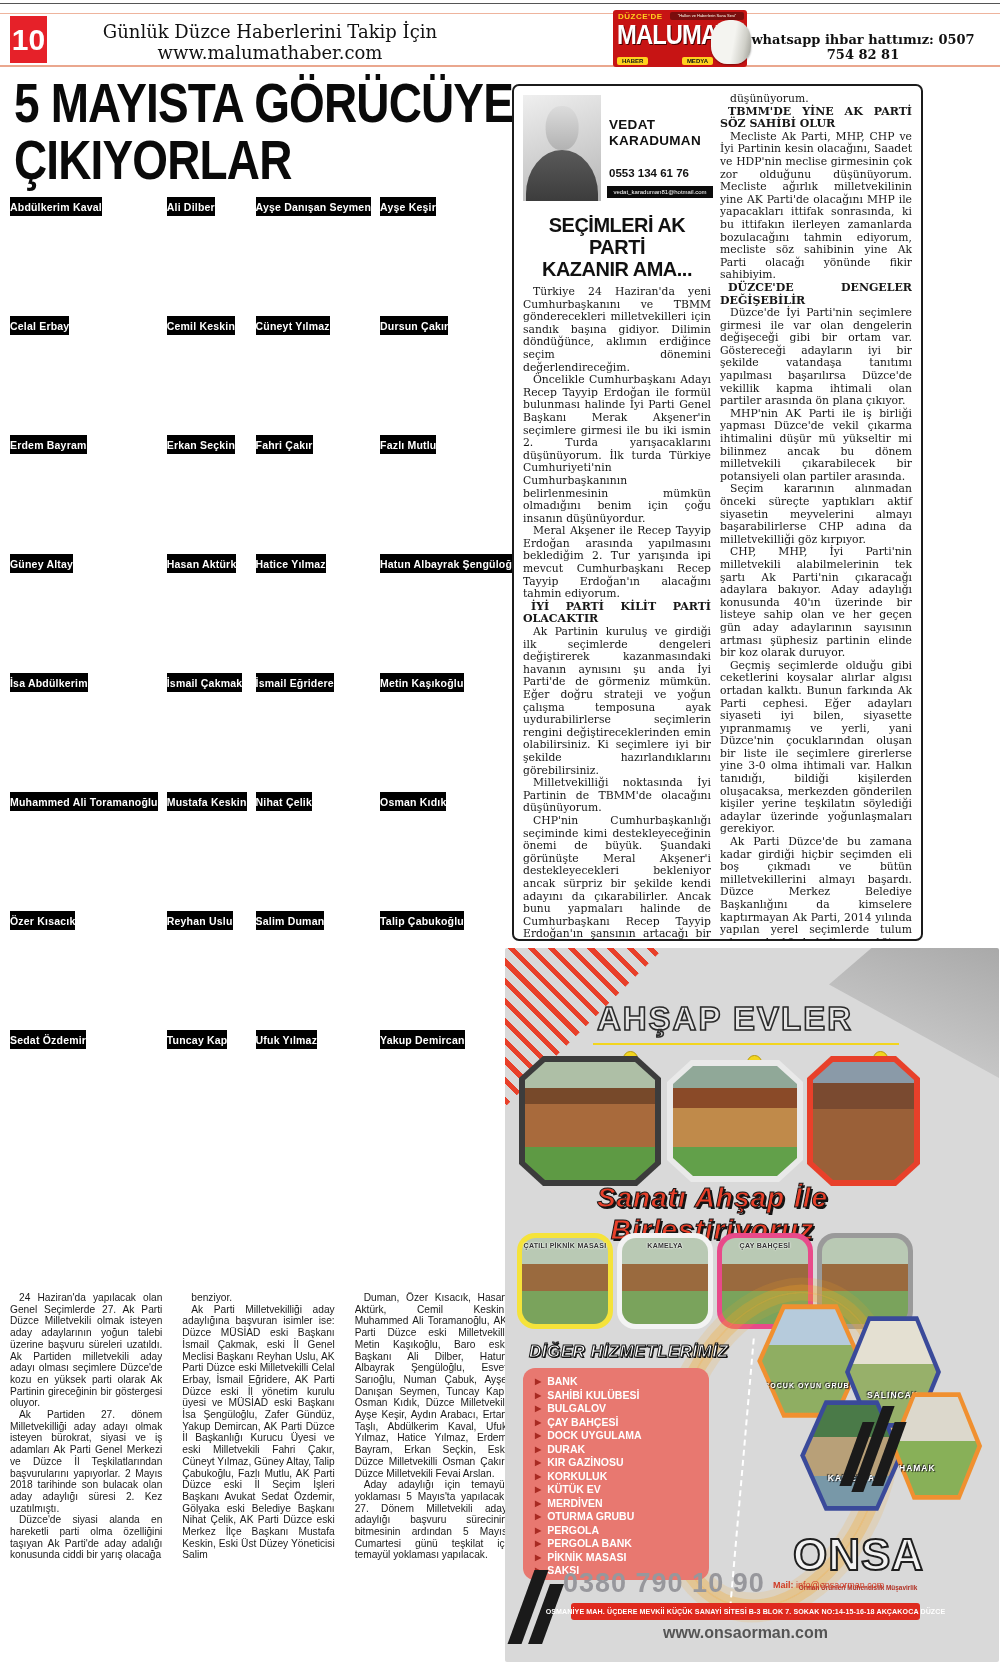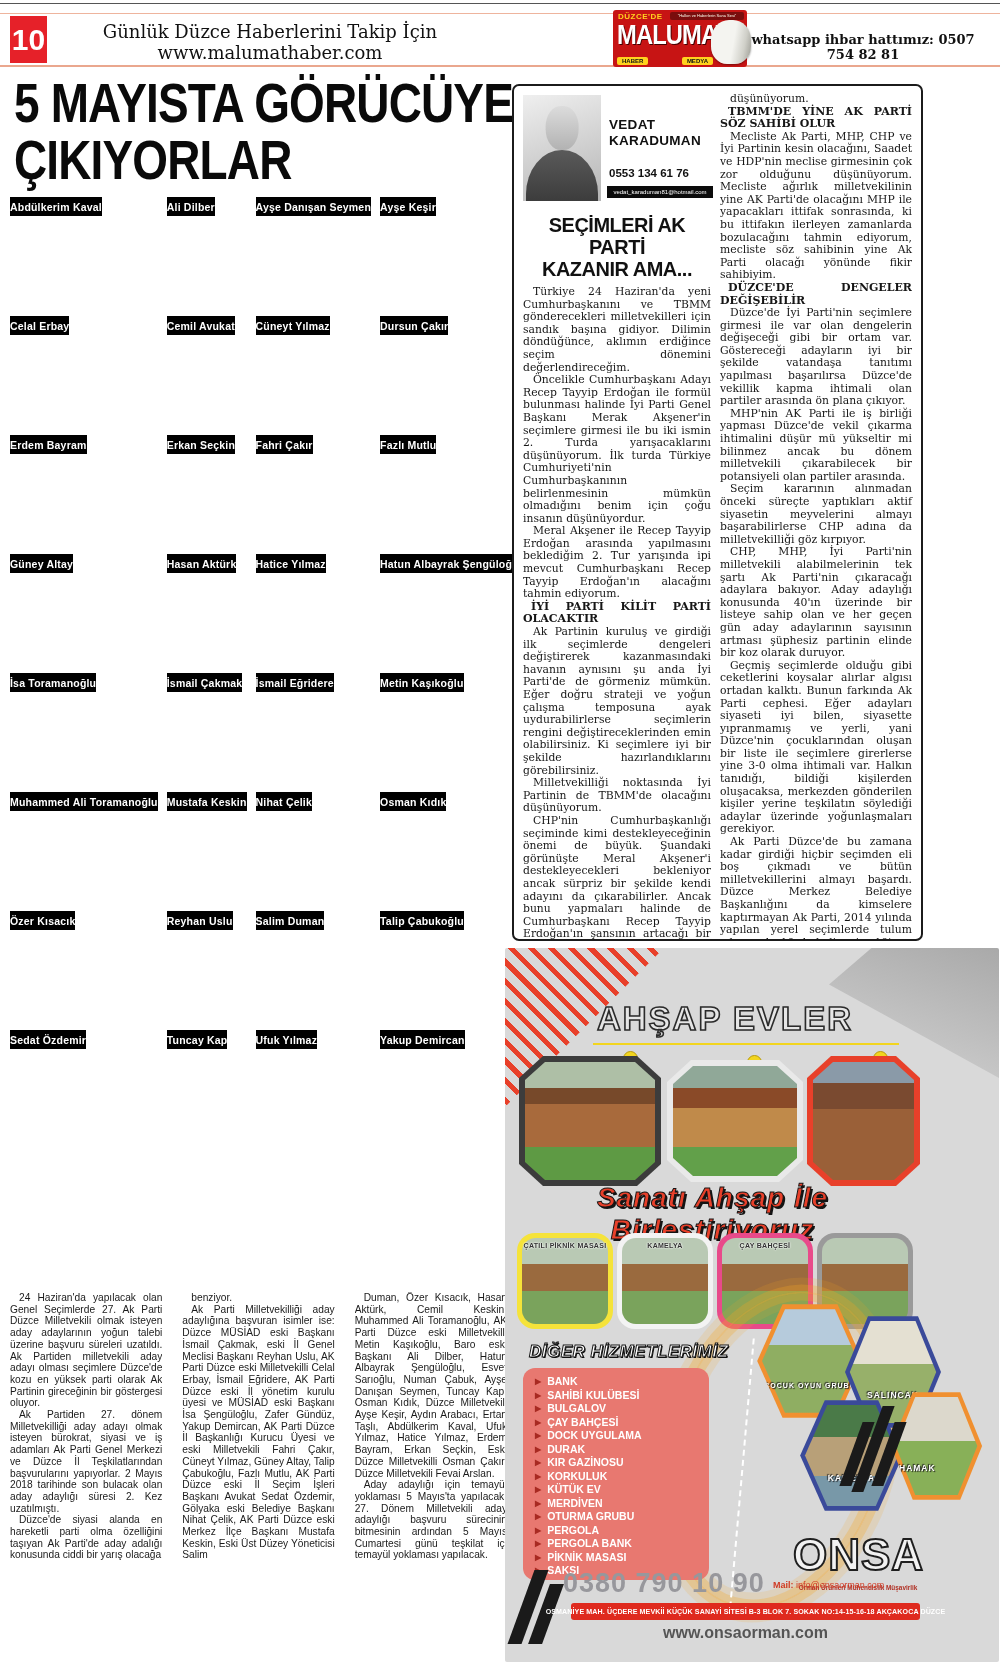"Cemil Avukat" div.caption { text: Avukat -> Keskin }
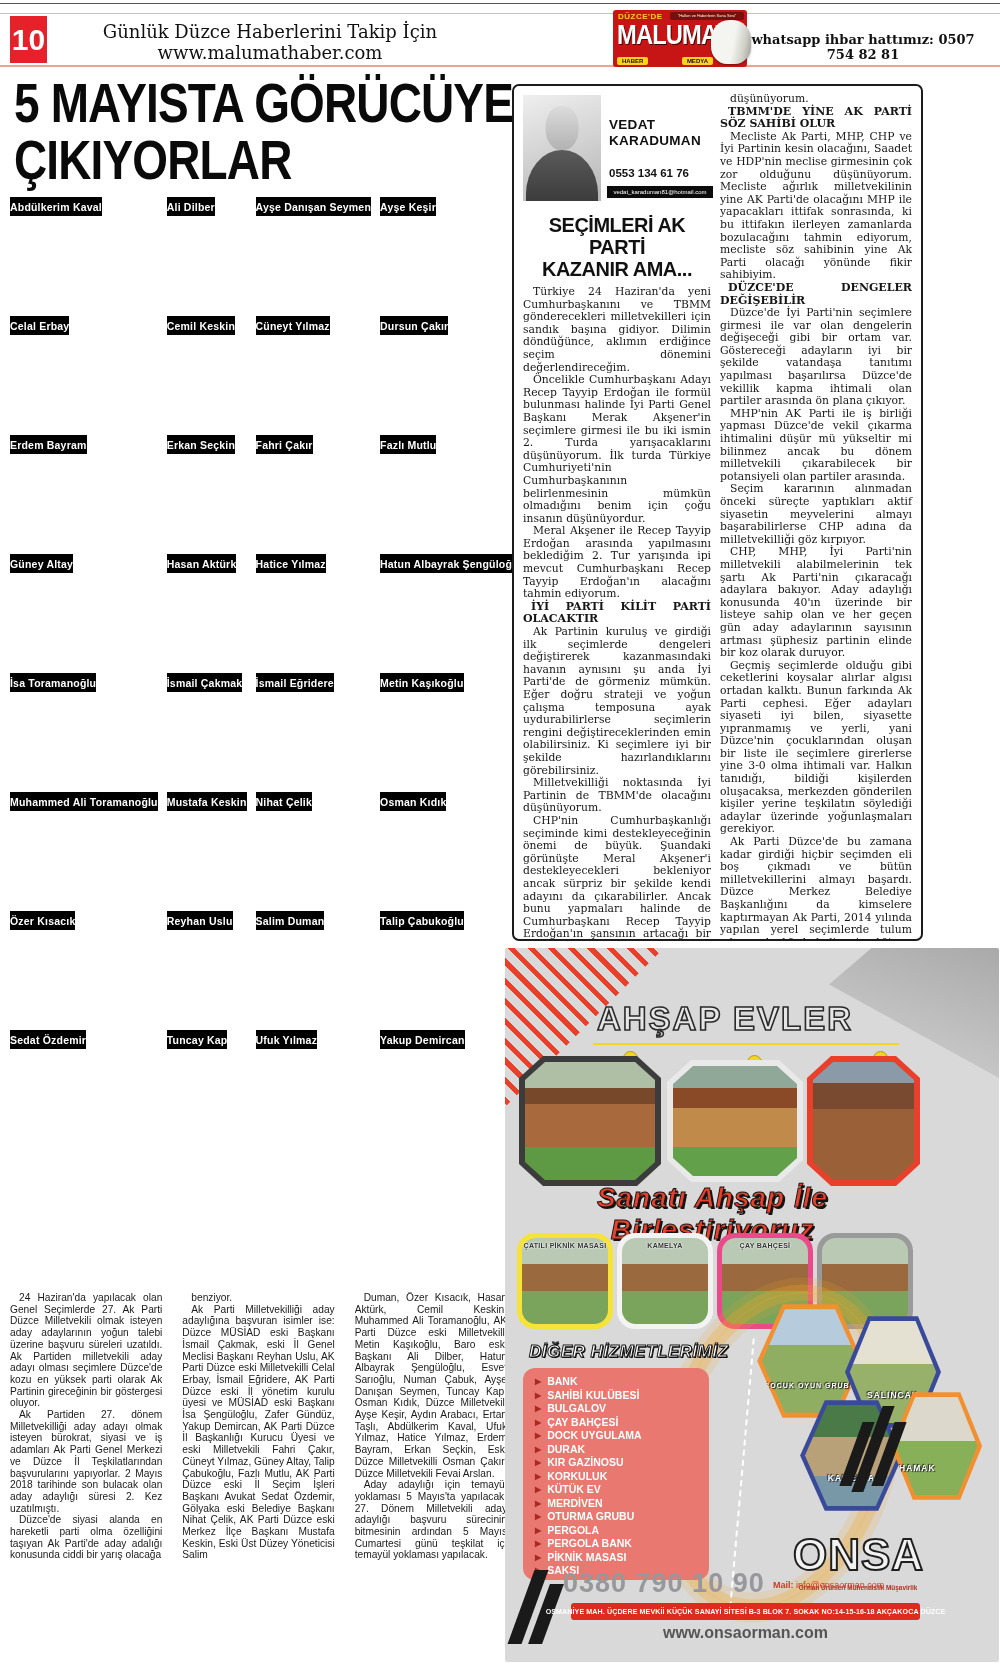"İsa Toramanoğlu" div.caption { text: Toramanoğlu -> Abdülkerim }
